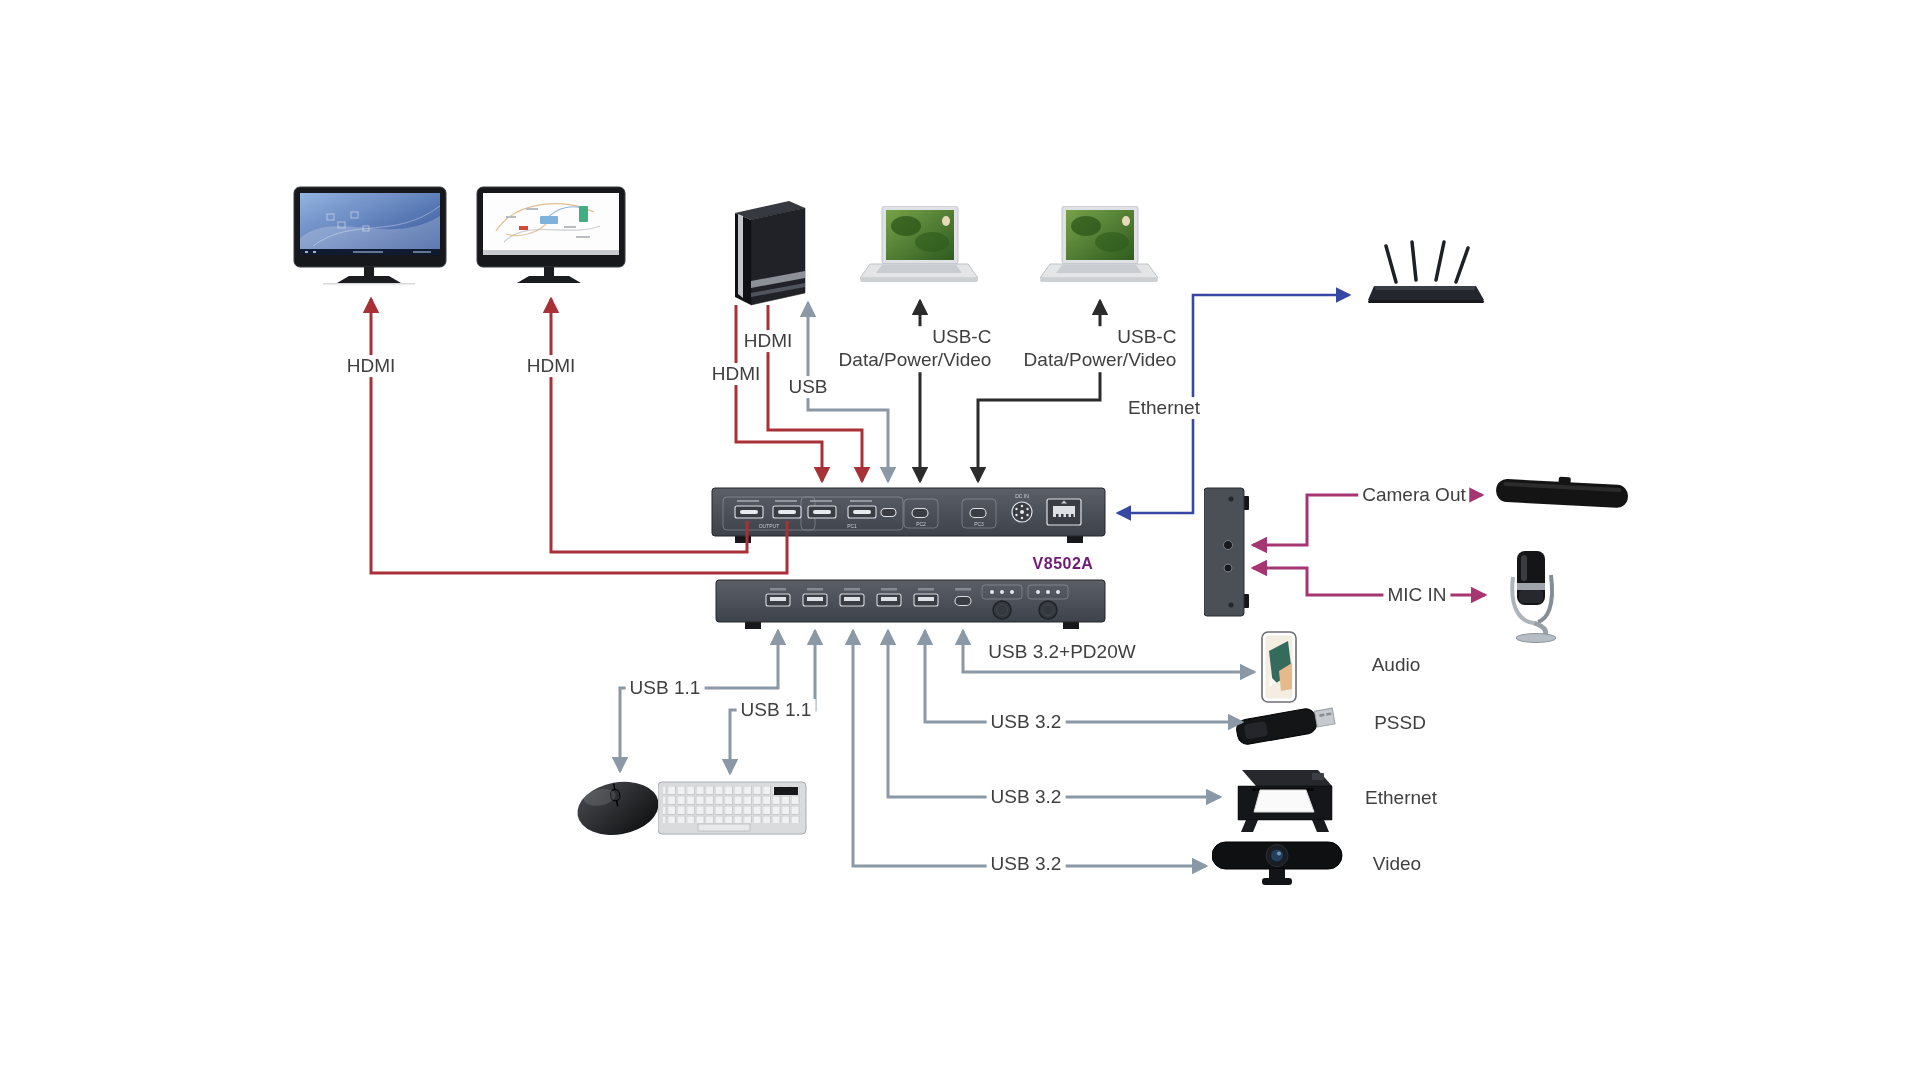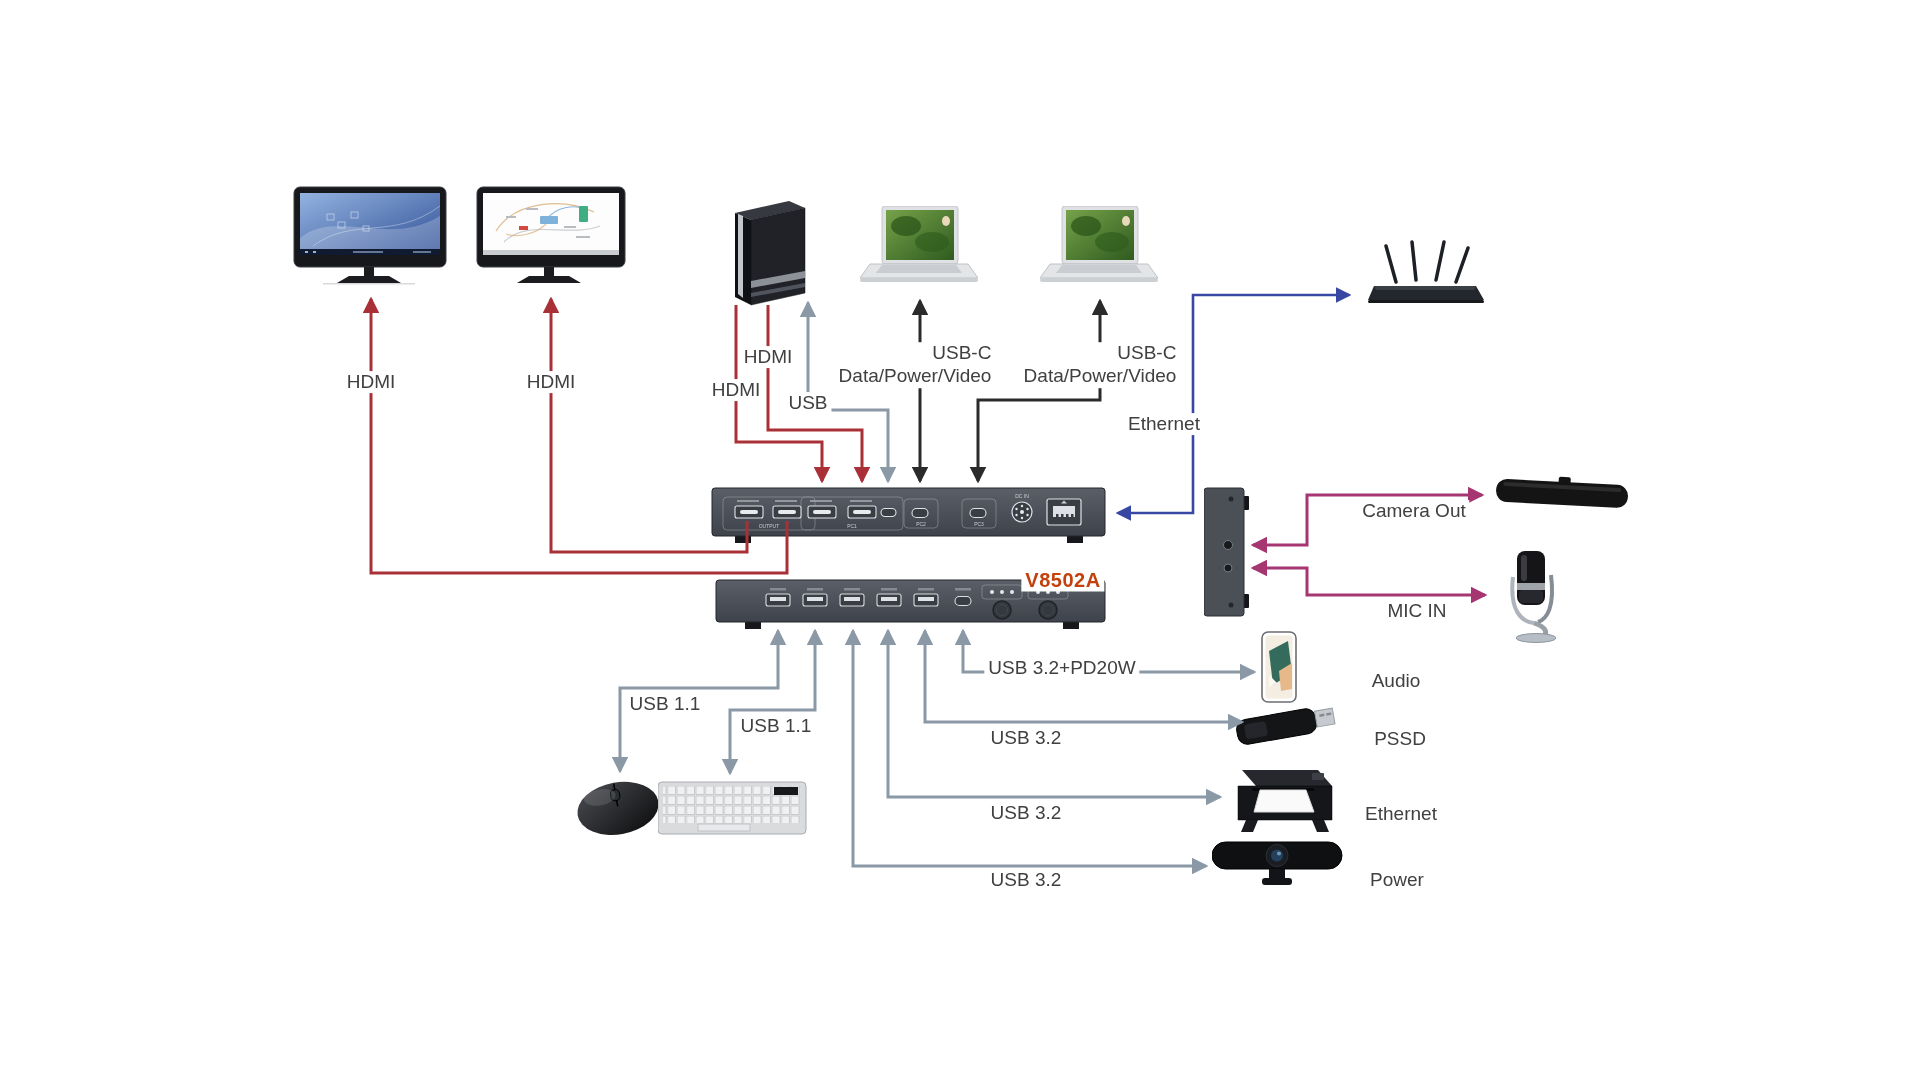"HDMI" .lbl { margin-top: 16px -> none }
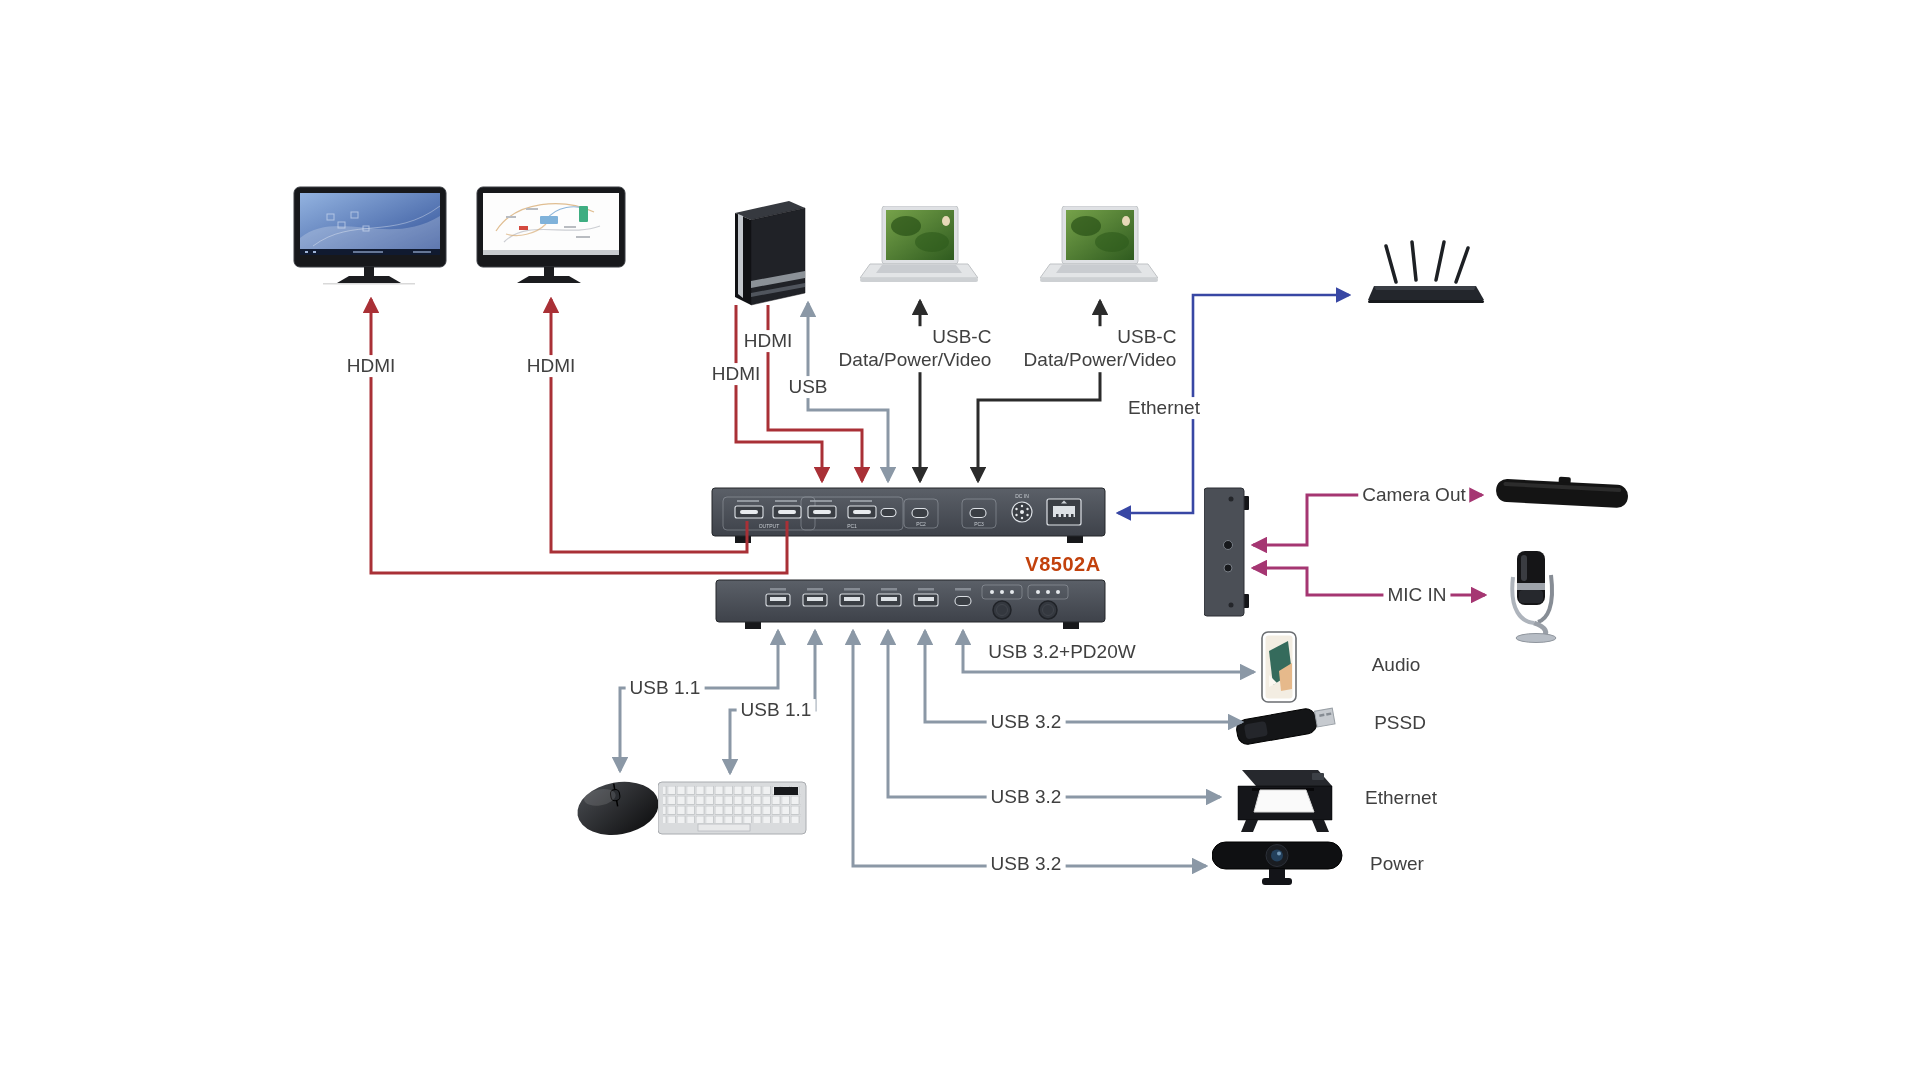"V8502A" .model { color: #c2410c -> #701a75; font-size: 20px -> 16px }
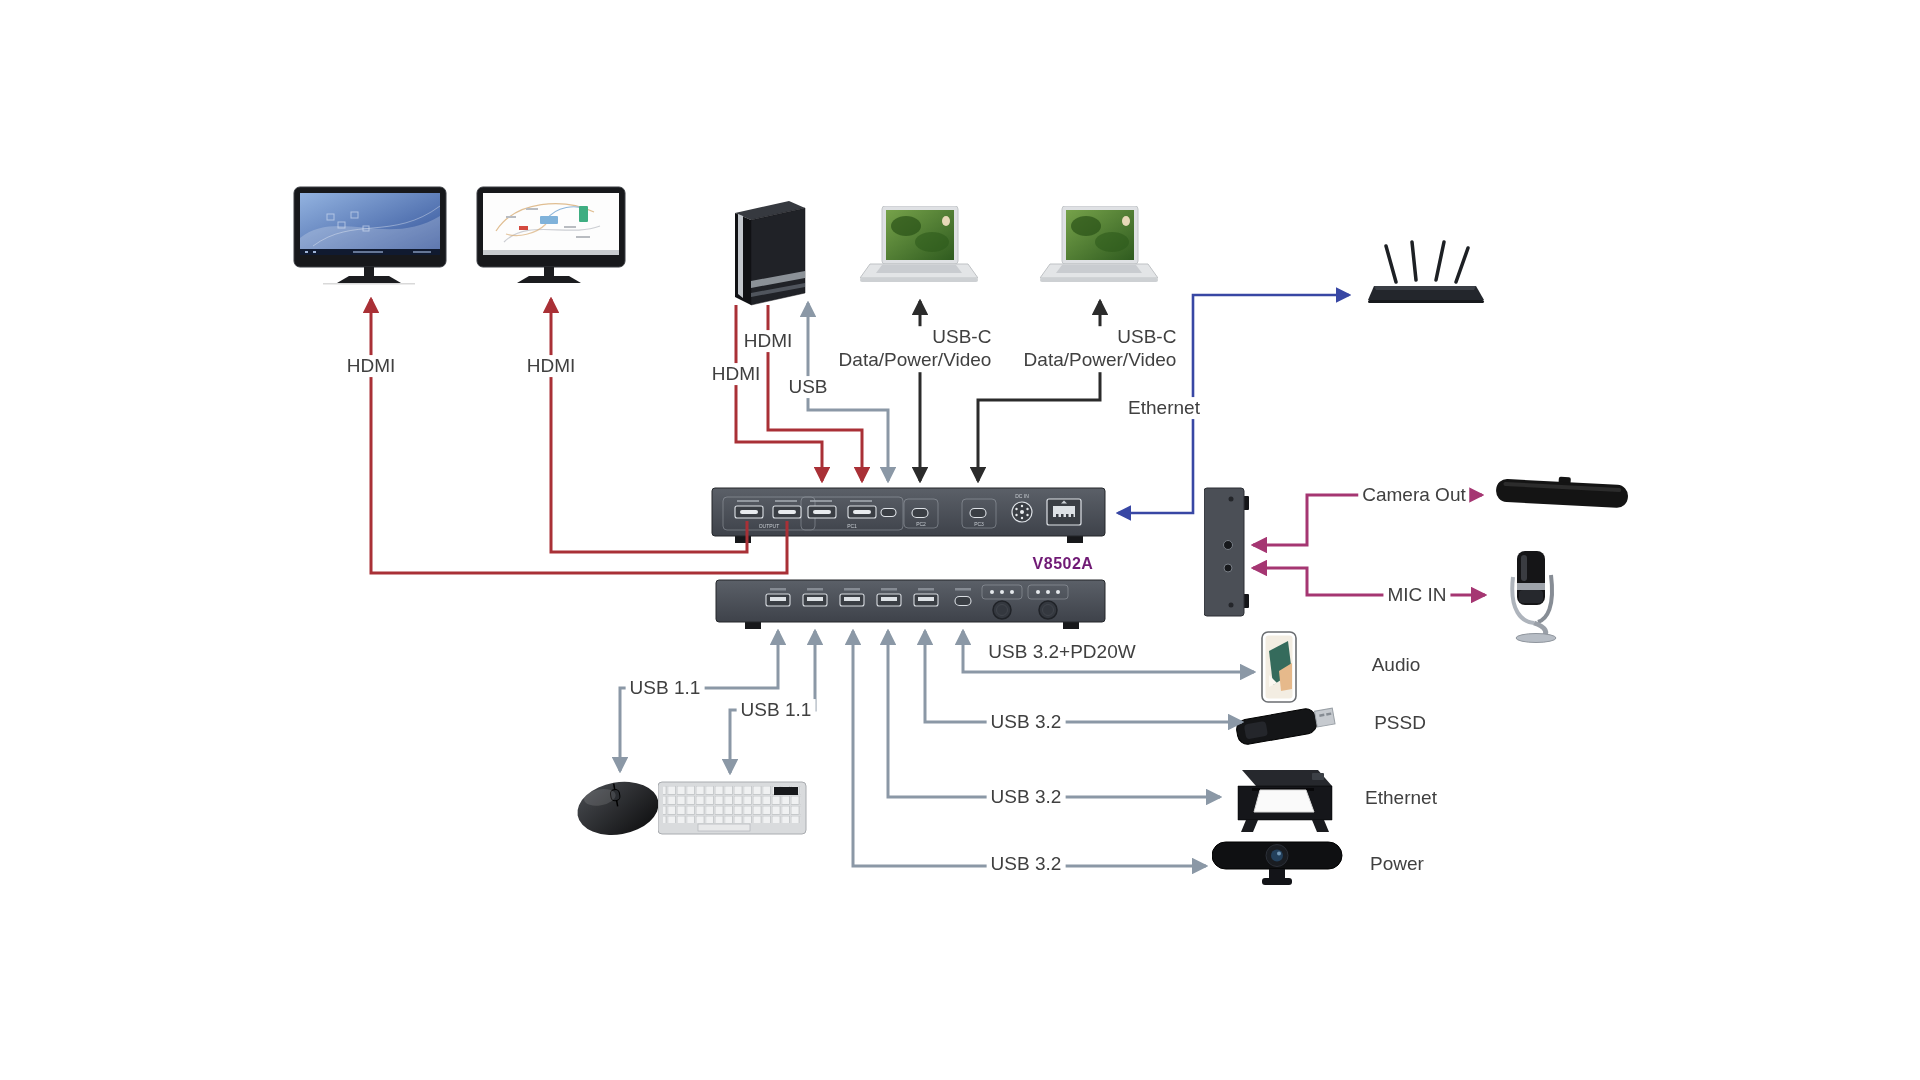"Power" span.lbl { text: Power -> Video }
